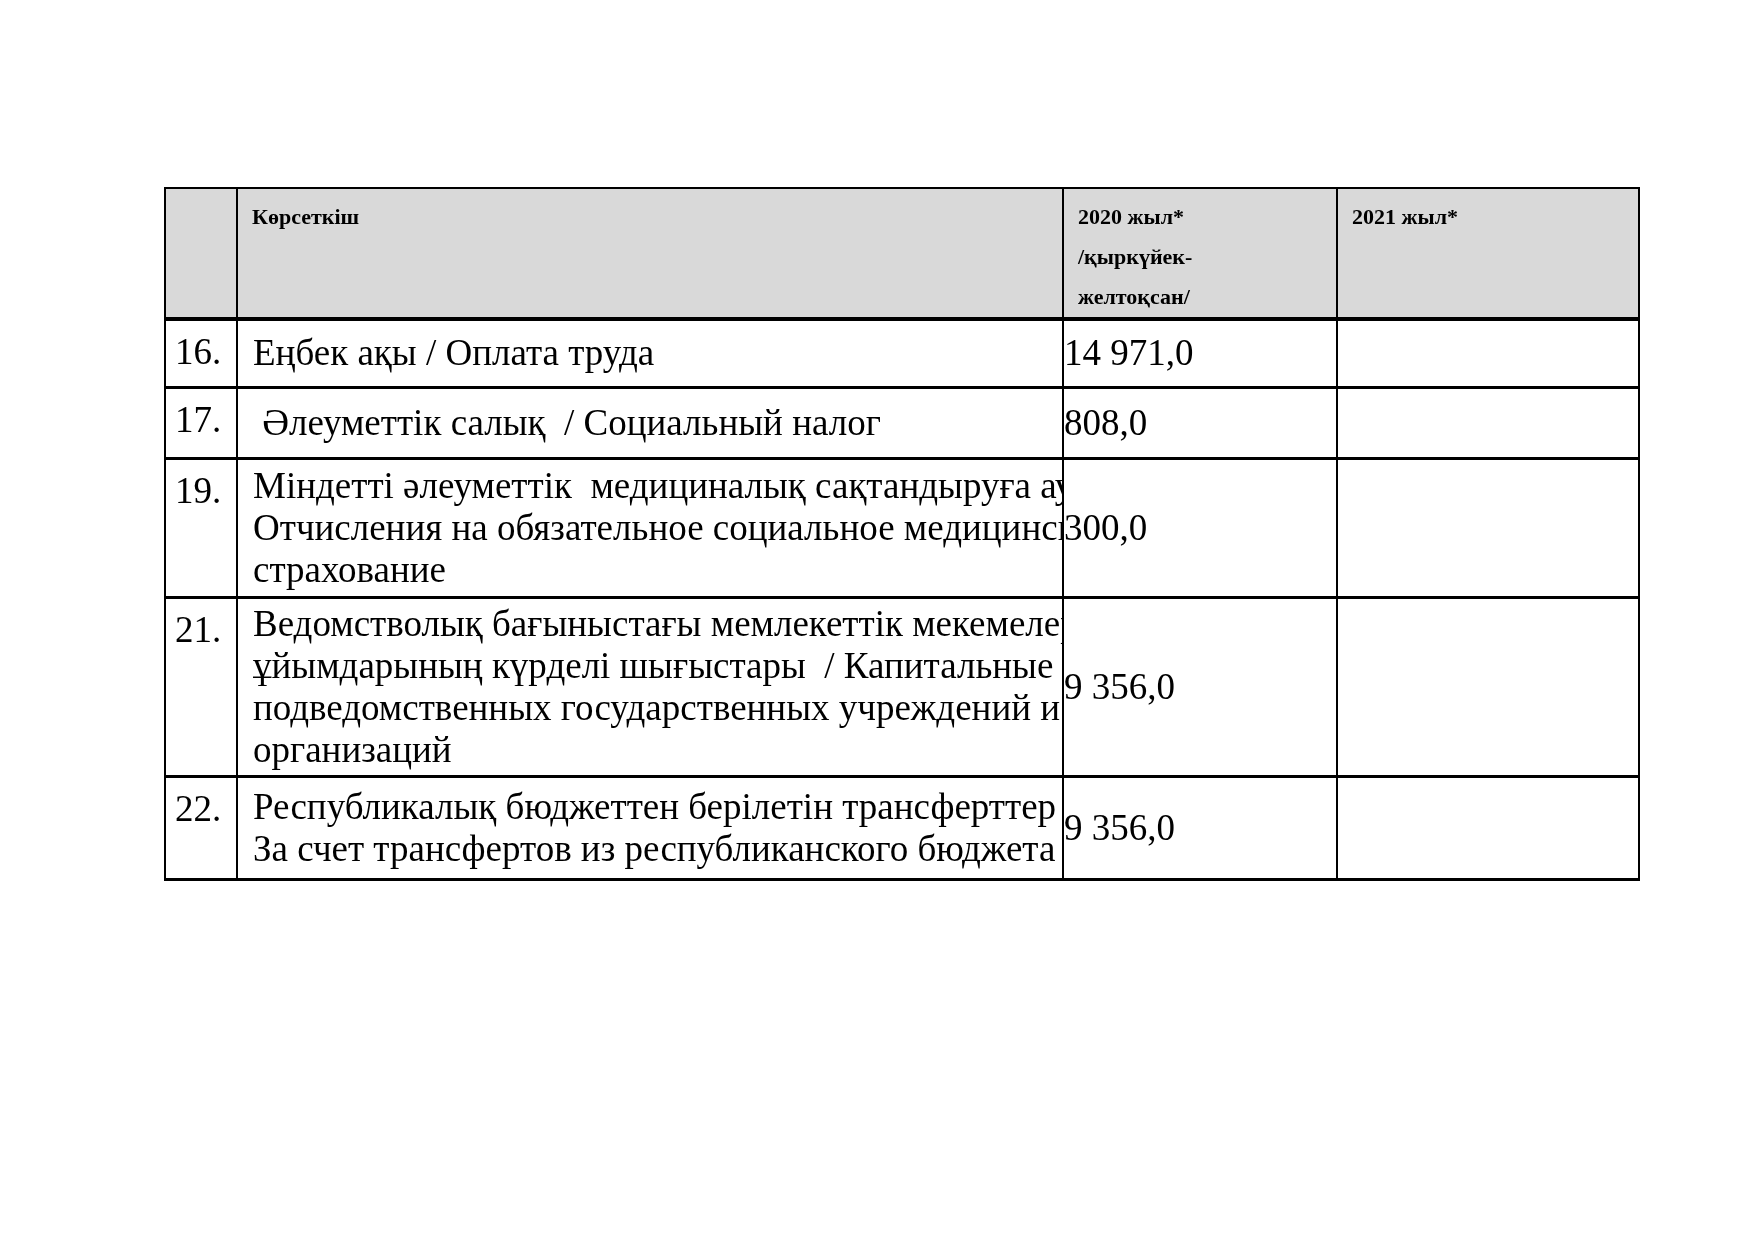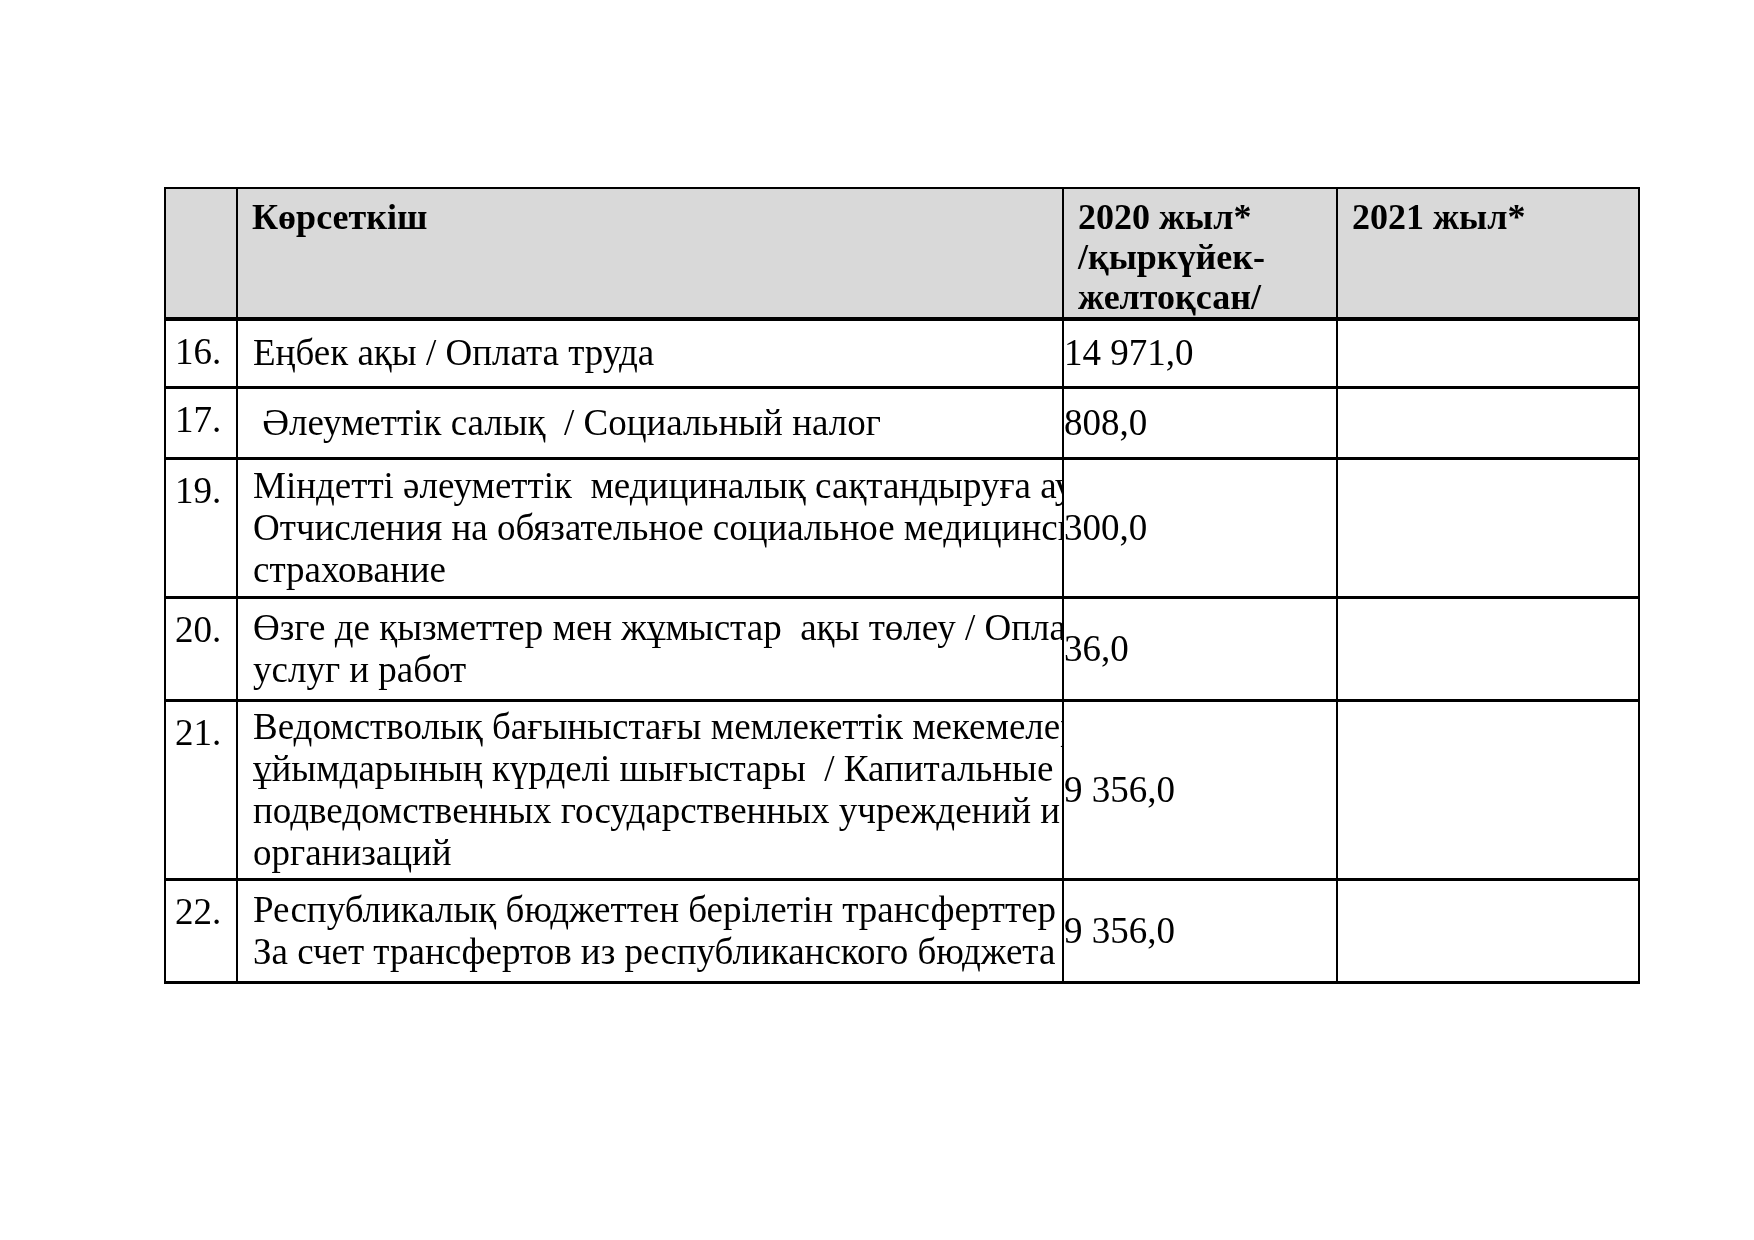"Көрсеткіш" thead th { font-size: 36px -> 22px }
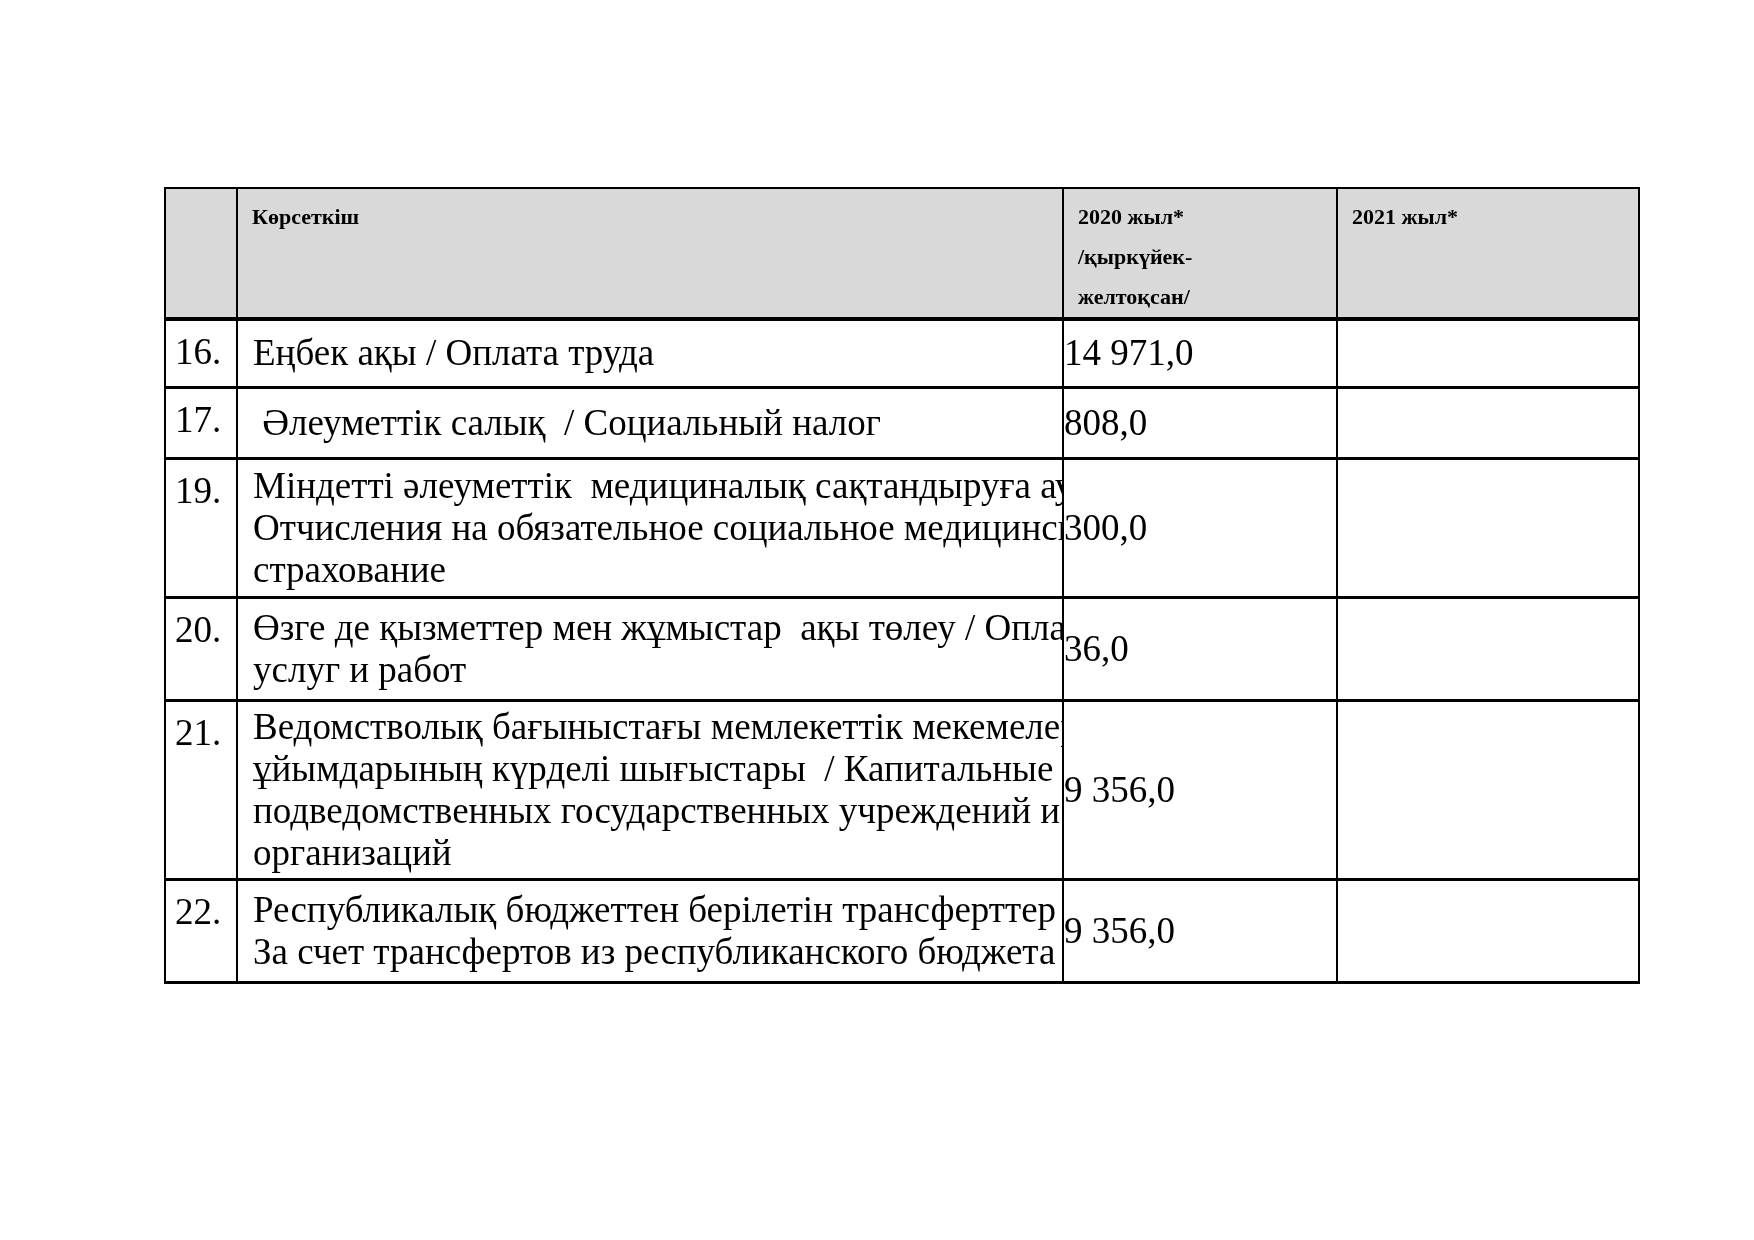"20." tr { html: <tr> <td>20.</td> <td>Өзге де қызметтер мен жұмыстар ақы төлеу / Оплата прочих услуг и работ</td> <td>36,0</td> <td></td> </tr> -> none }
